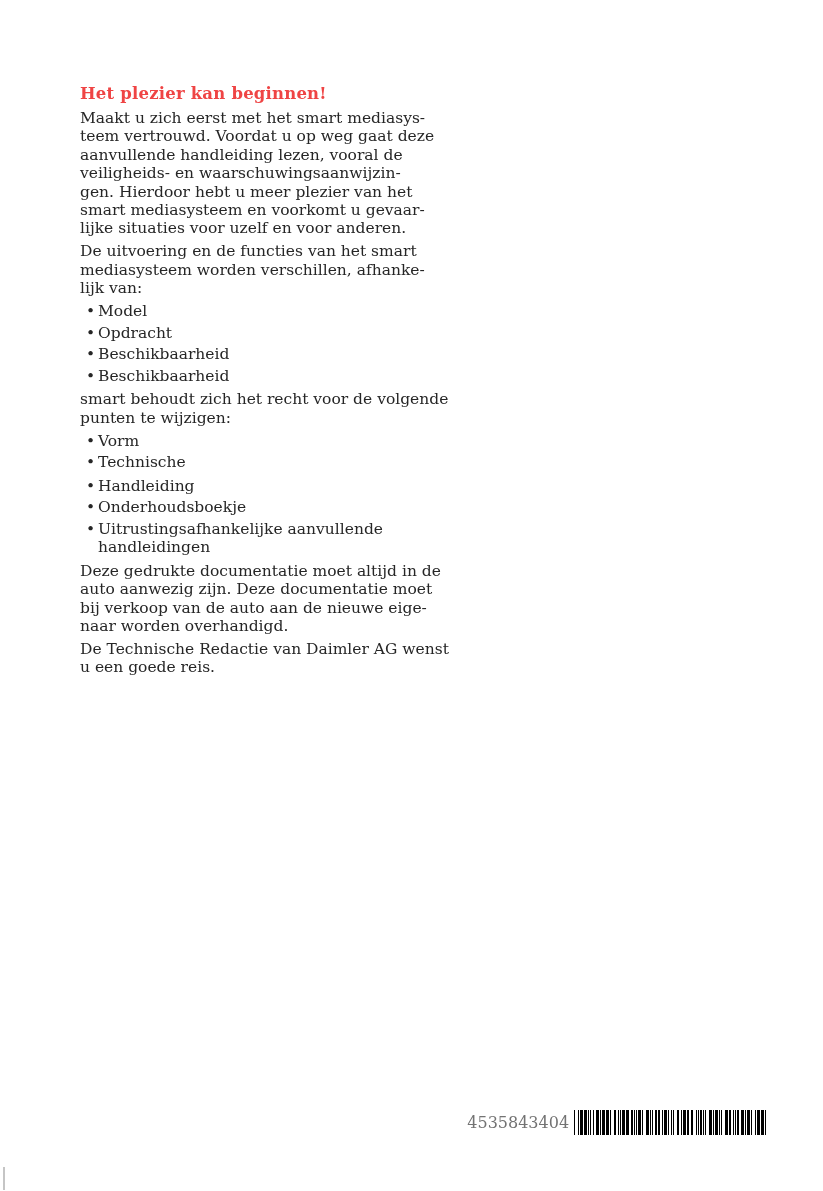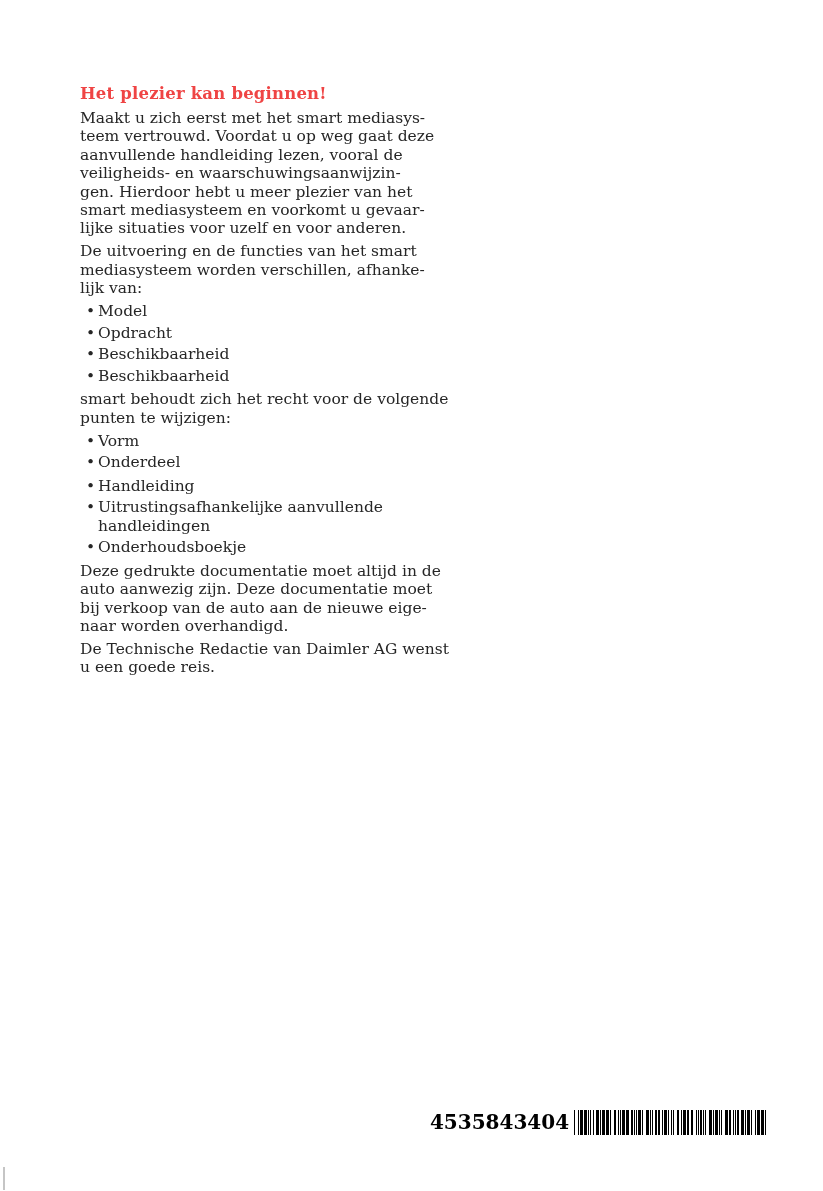"Onderdeel" li { text: Onderdeel -> Technische }
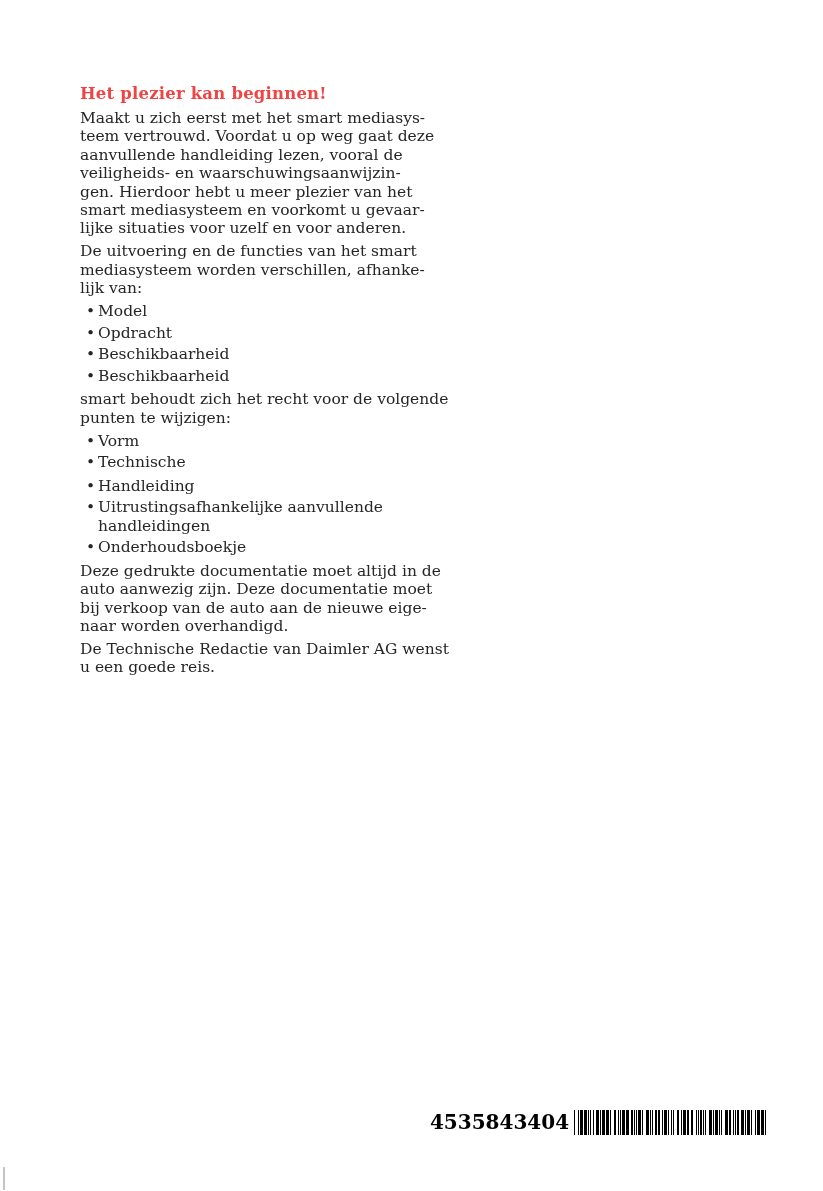"Uitrustingsafhankelijke aanvullende" li { order: before "Onderhoudsboekje" -> after "Onderhoudsboekje" }
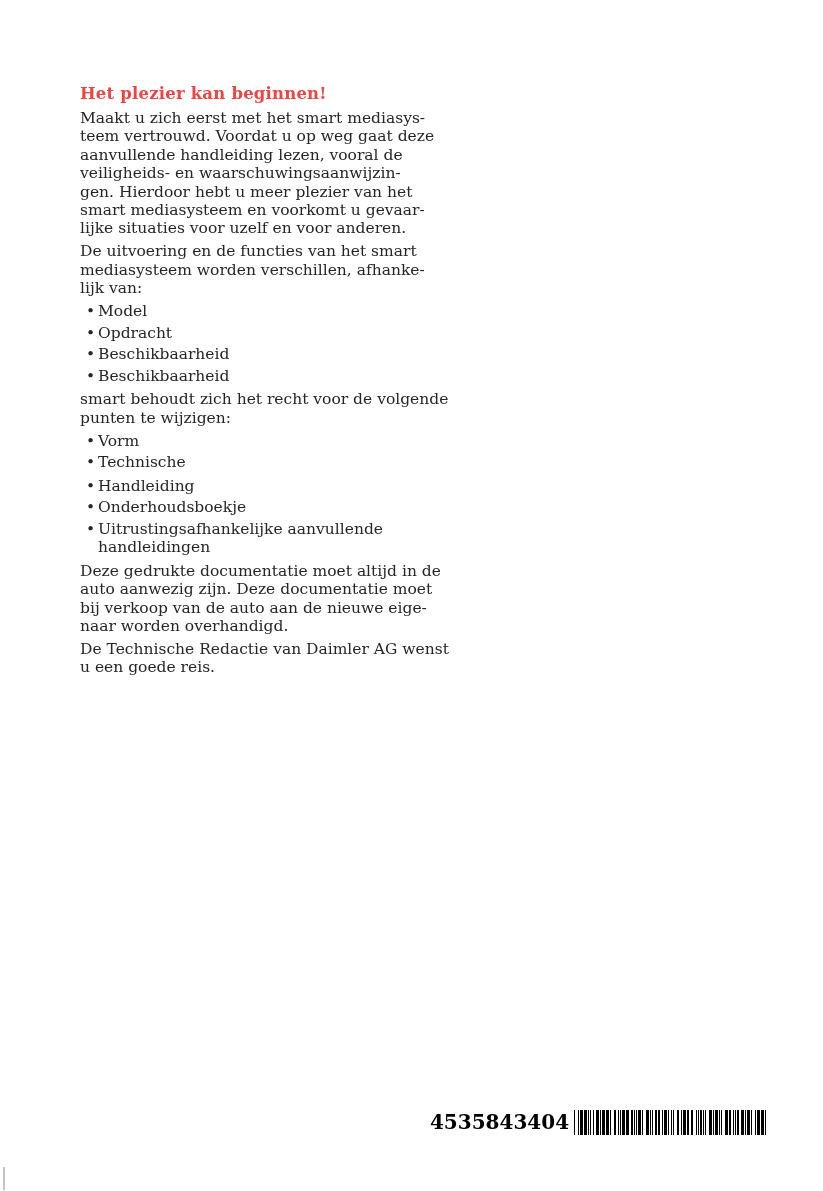"4535843404" .part-number { color: #000000 -> #737373; font-size: 20px -> 16px; font-weight: bold -> none }
